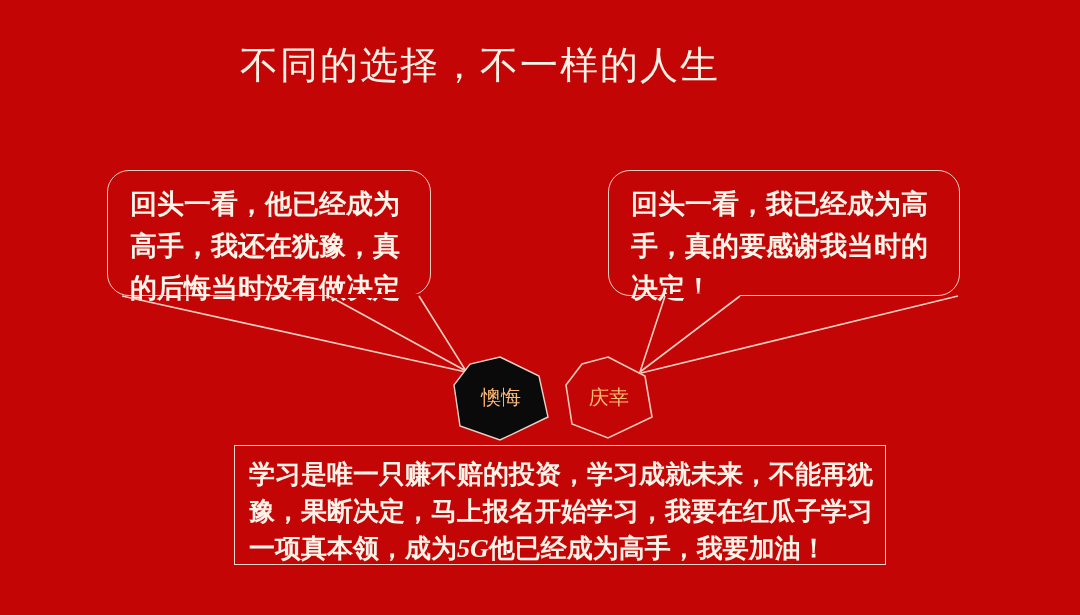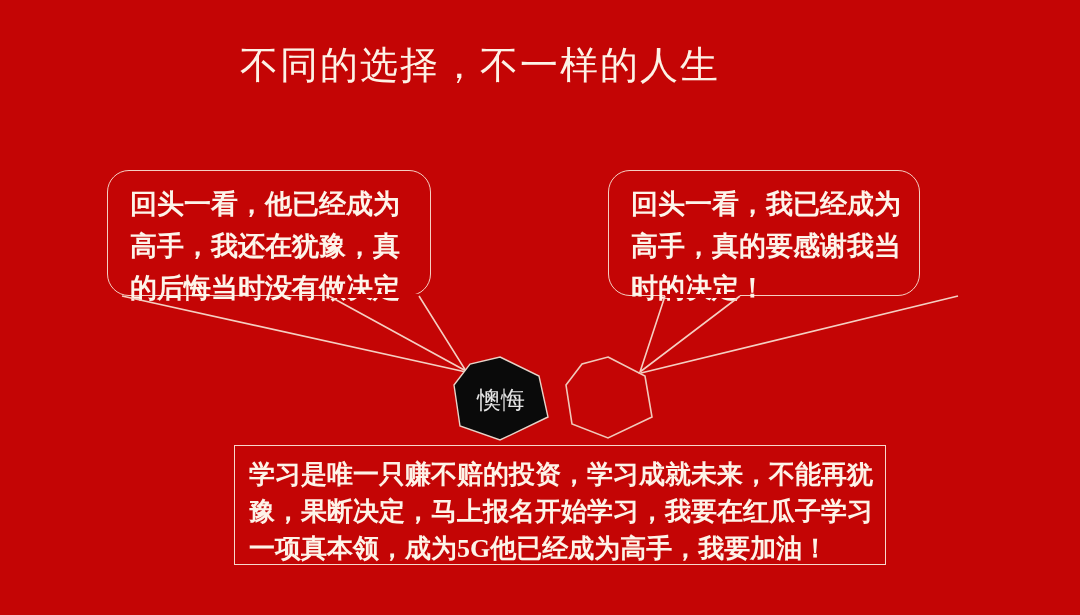"回头一看，我已经成为高手，真的要感谢我当时的决定！" #bubble-right { width: 312px -> 352px }
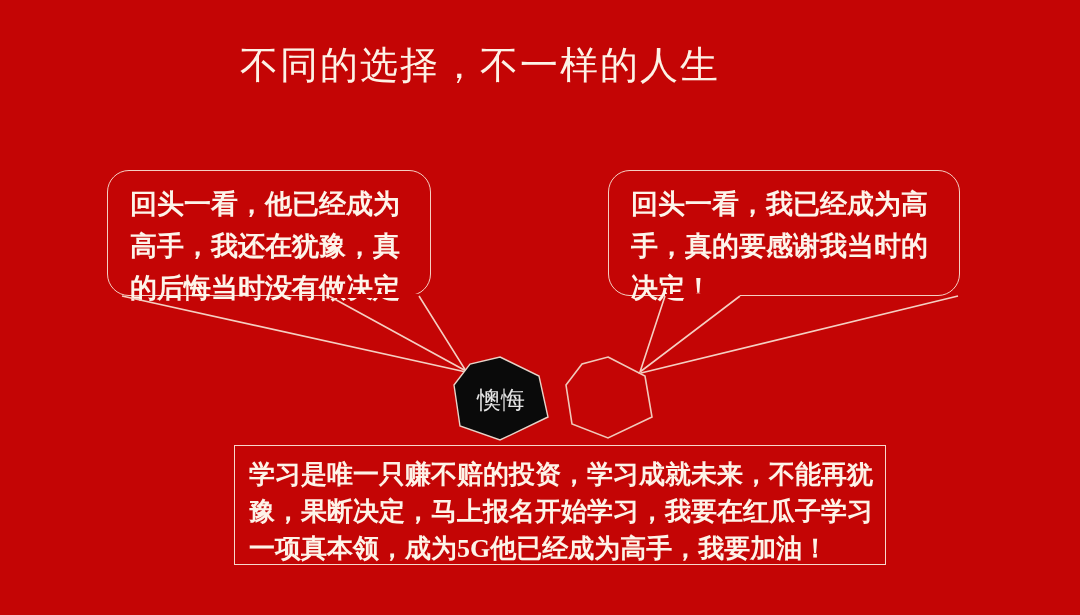"懊悔" .node-label { color: #e5e5e5 -> #fdba74; font-size: 24px -> 20px }
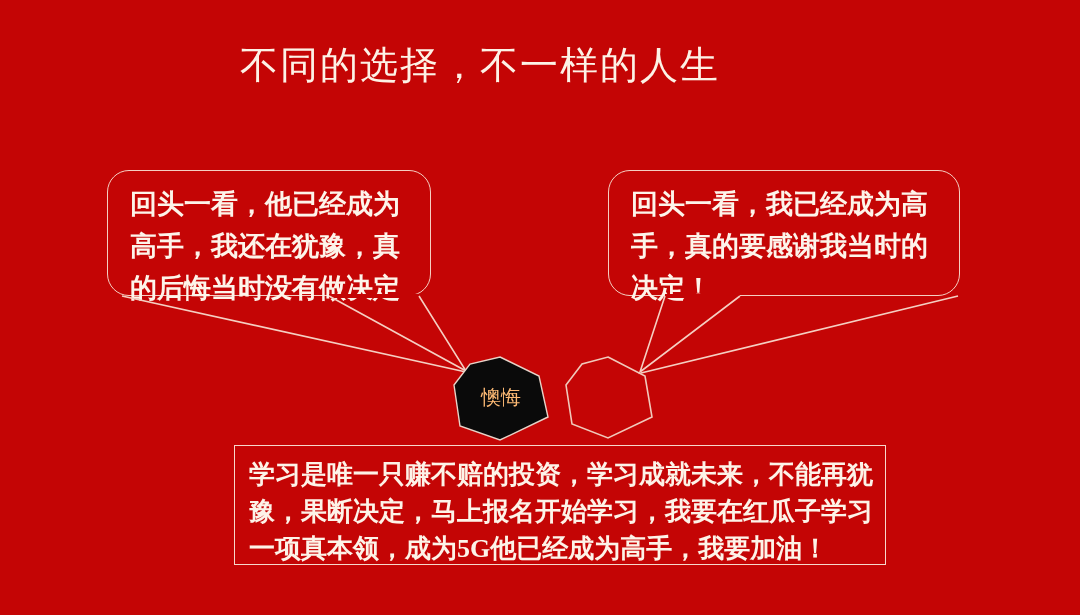"庆幸" div.node-label { html: none -> <div>庆幸</div> }
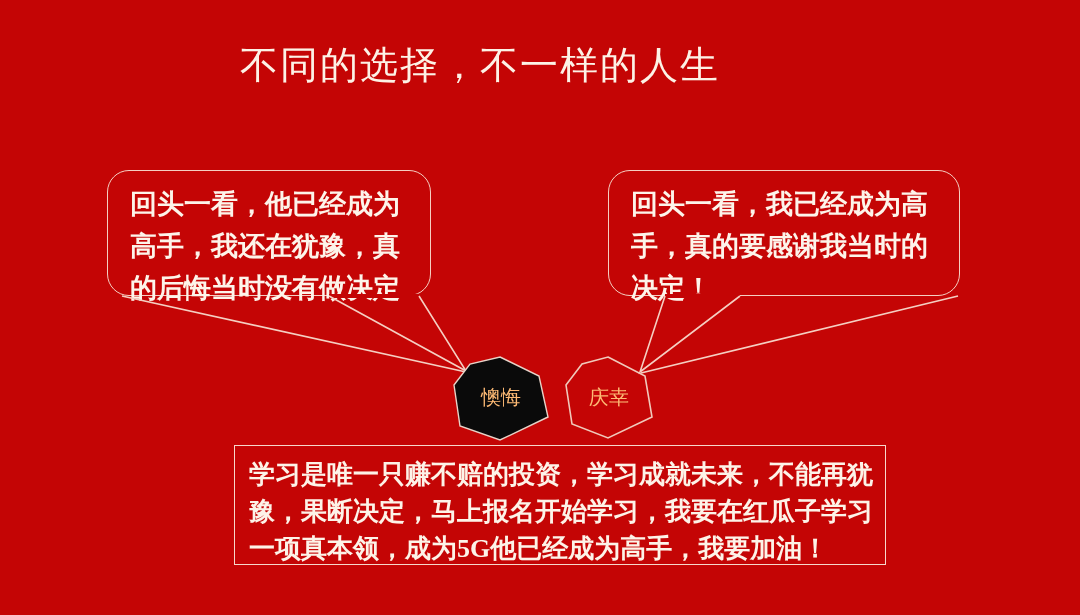"5G" #bottom-box .hl { font-style: none -> italic }
